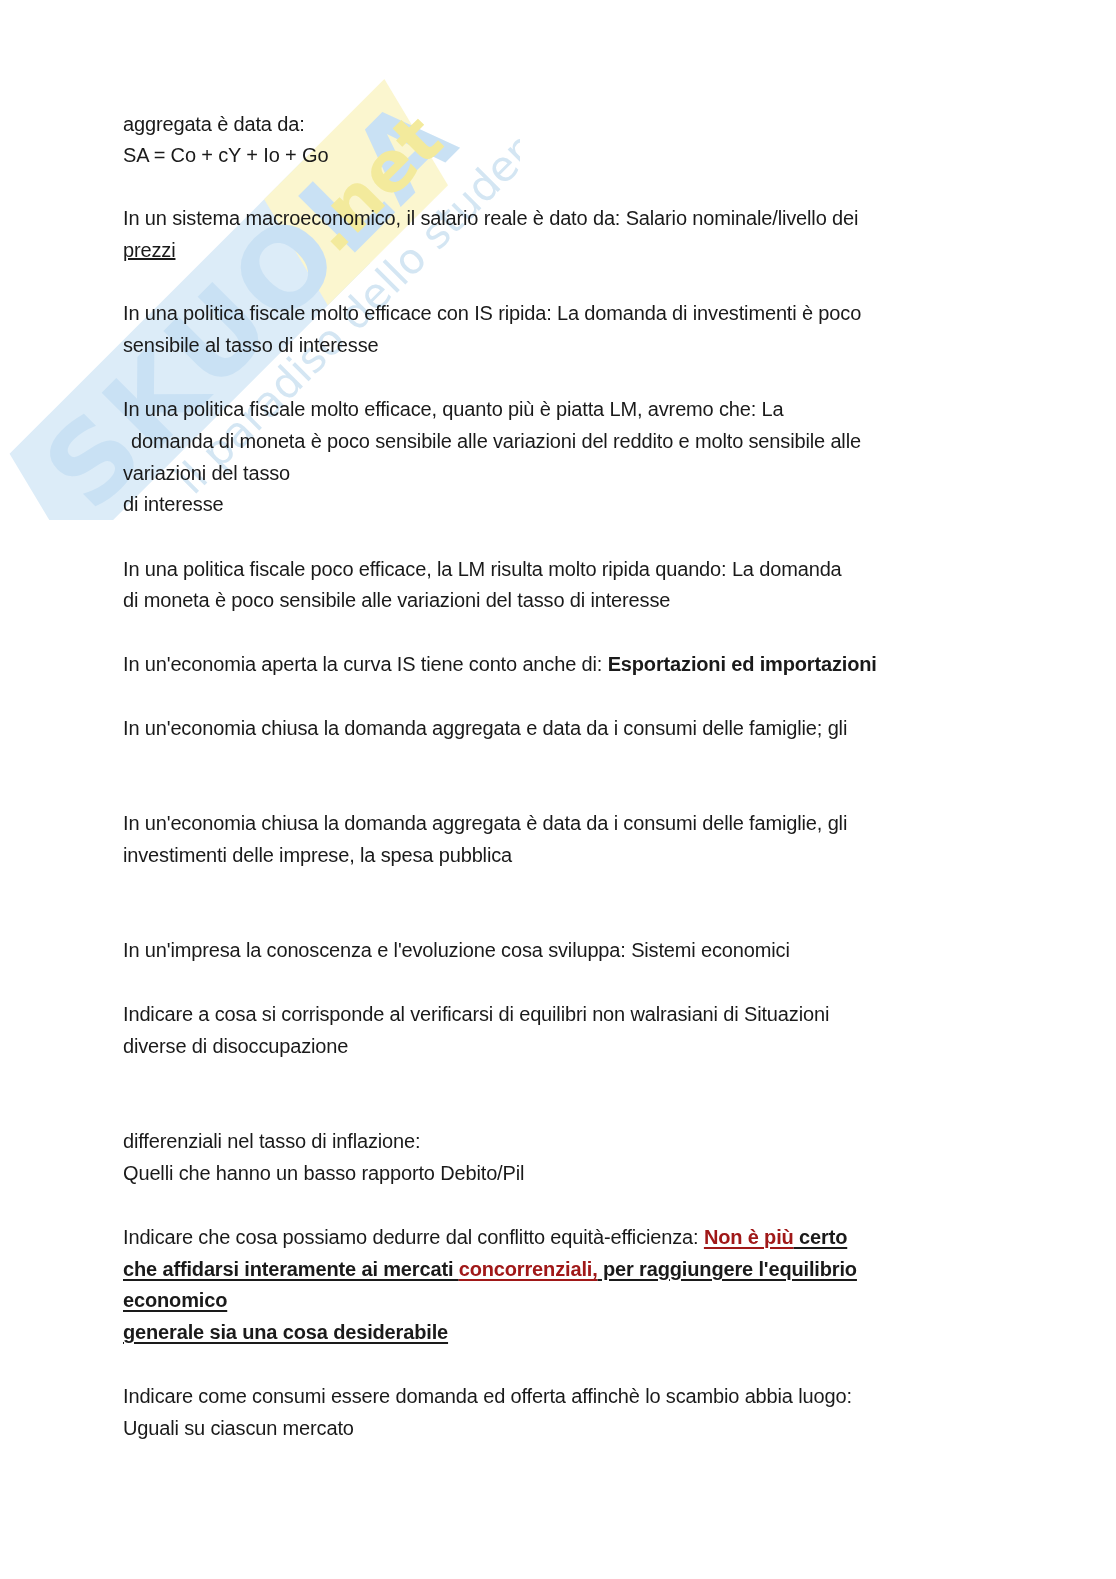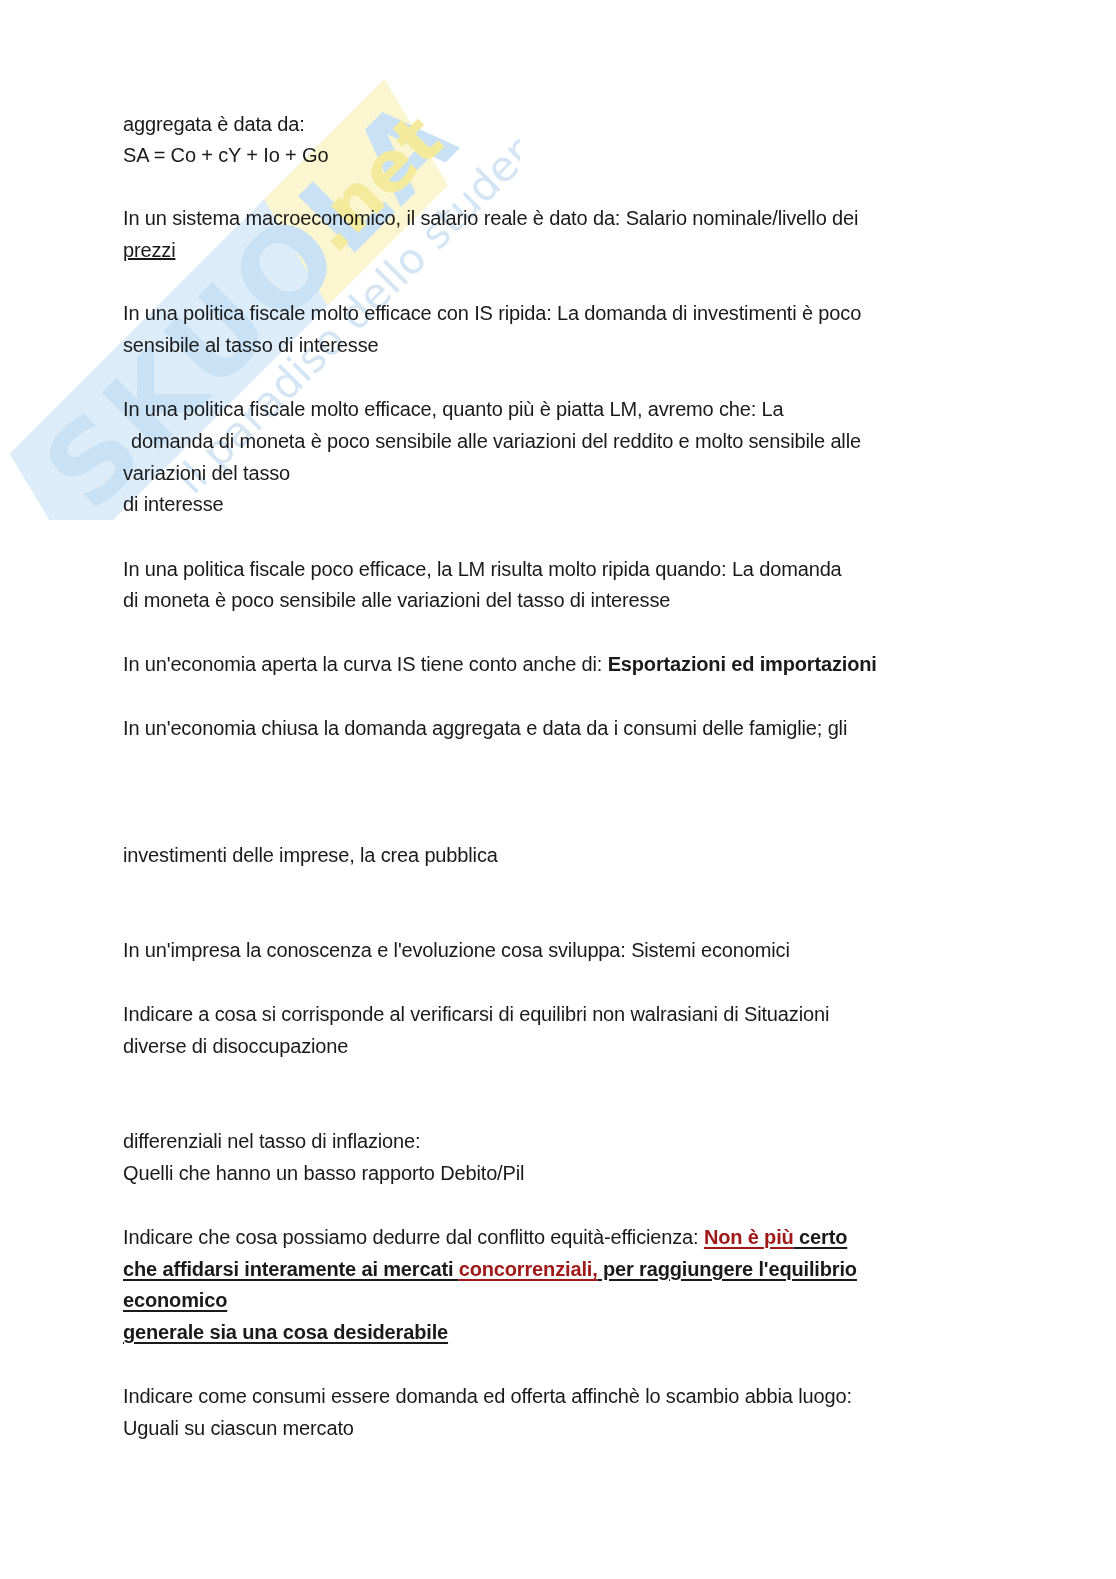"In un'economia chiusa la domanda aggregata è" div.line { html: none -> <div><span>In un'economia chiusa la domanda aggregata è data da i consumi delle famiglie, gli</span></div> }
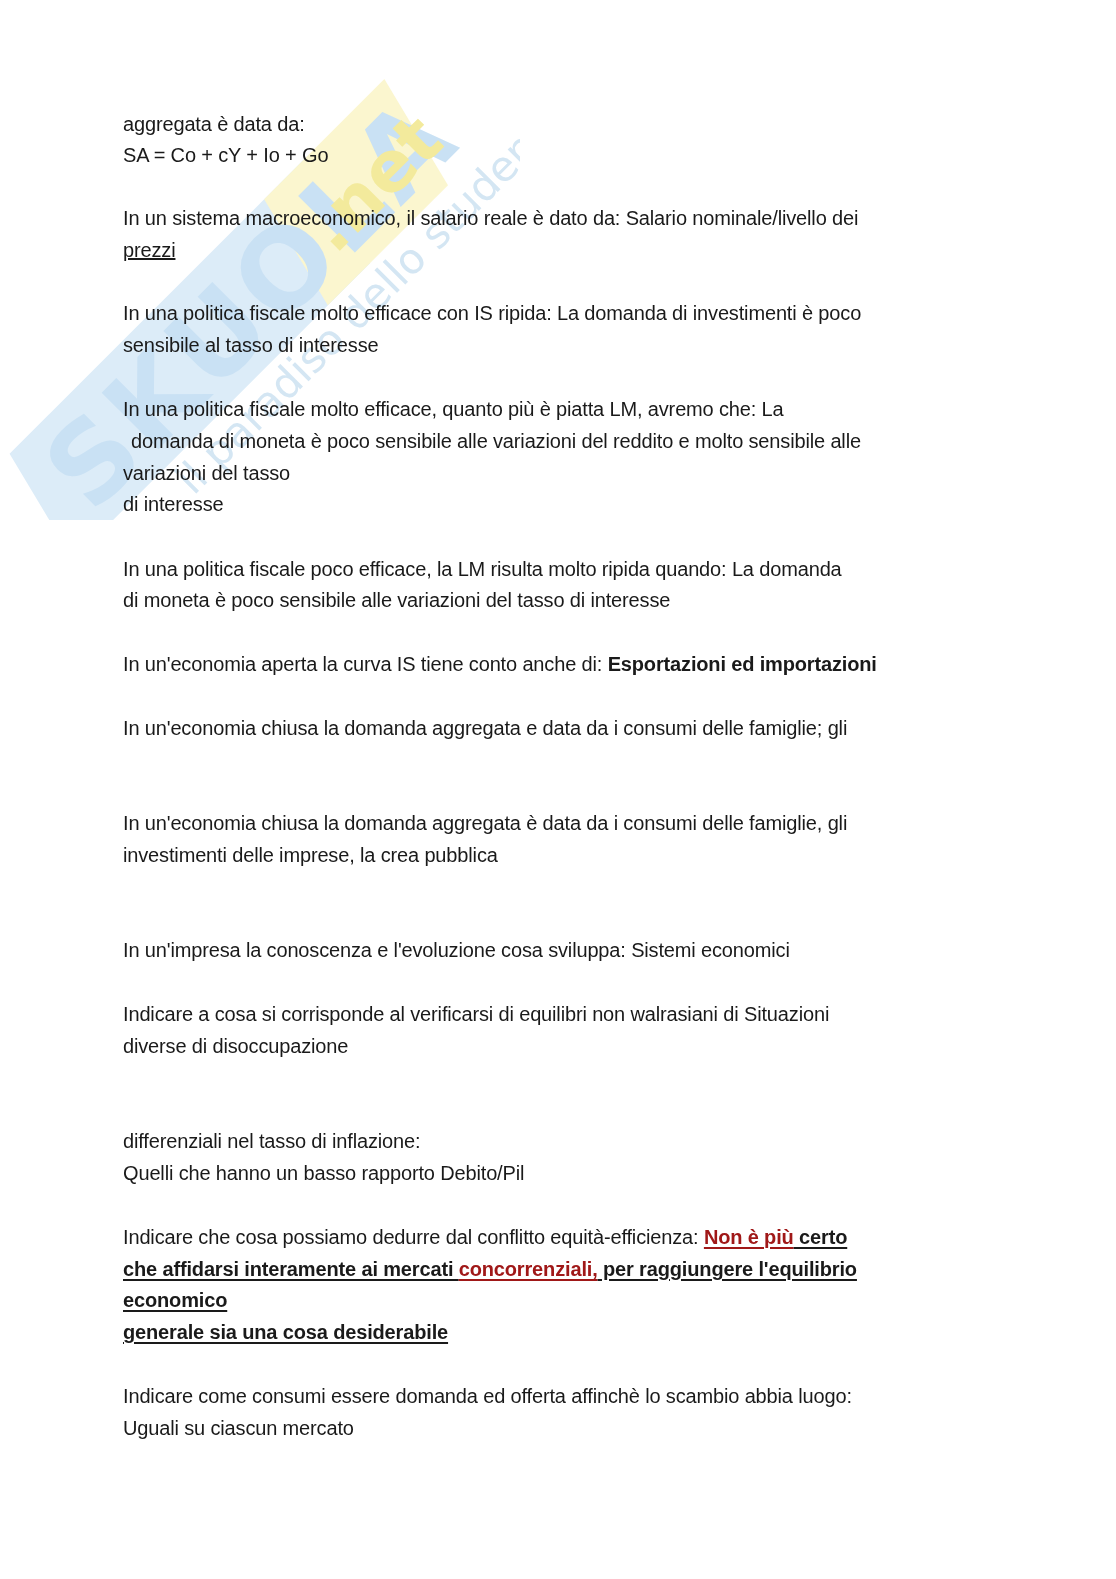"investimenti delle imprese, la crea" span { text: crea -> spesa }
